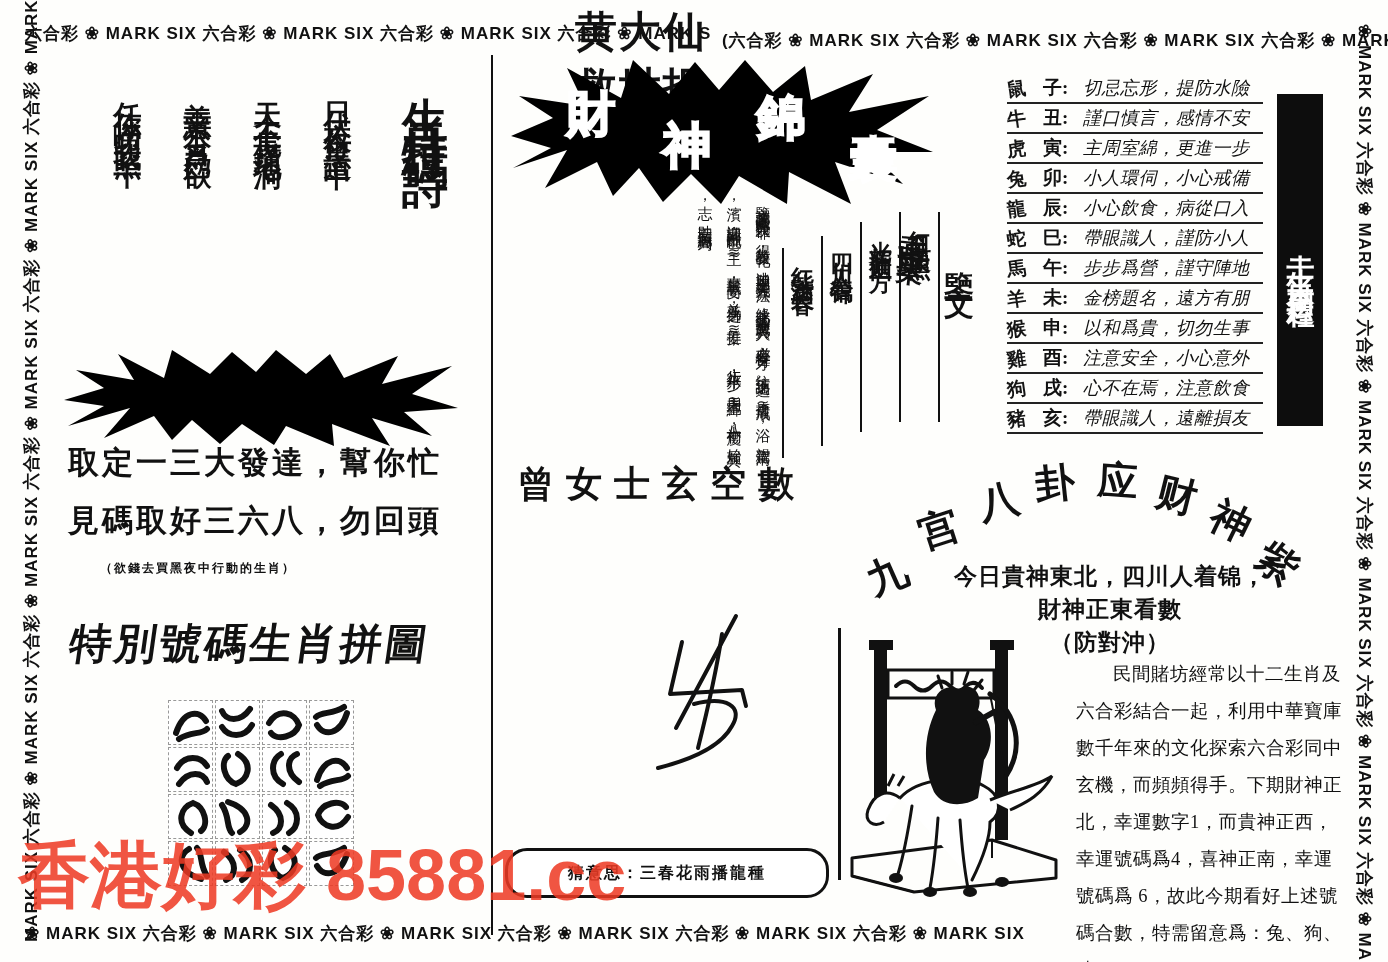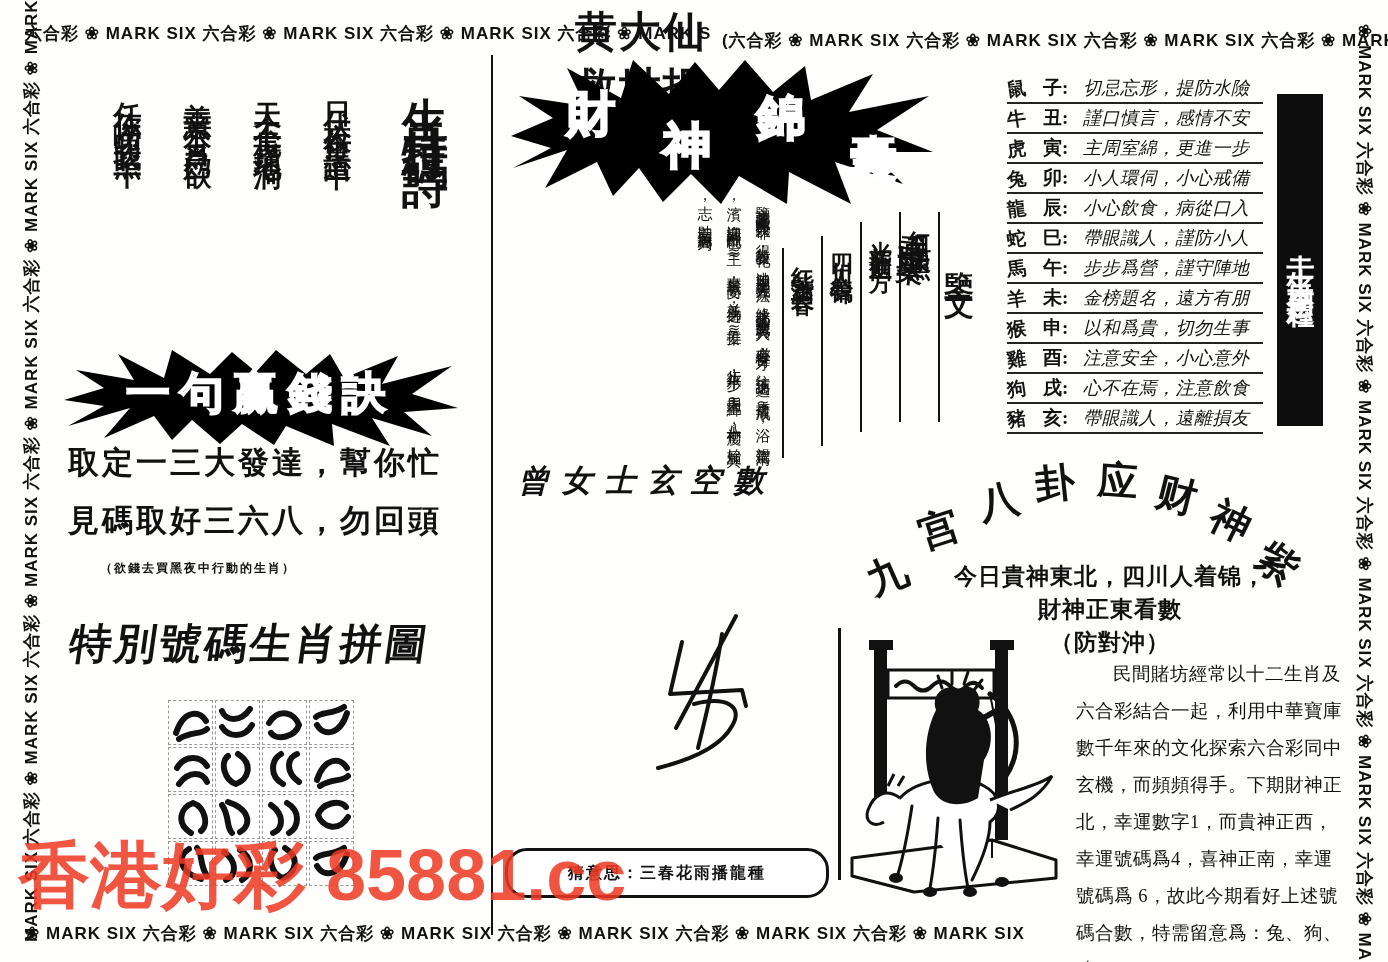"一句贏錢訣" div.label { html: <div>一句贏錢訣</div> -> none }
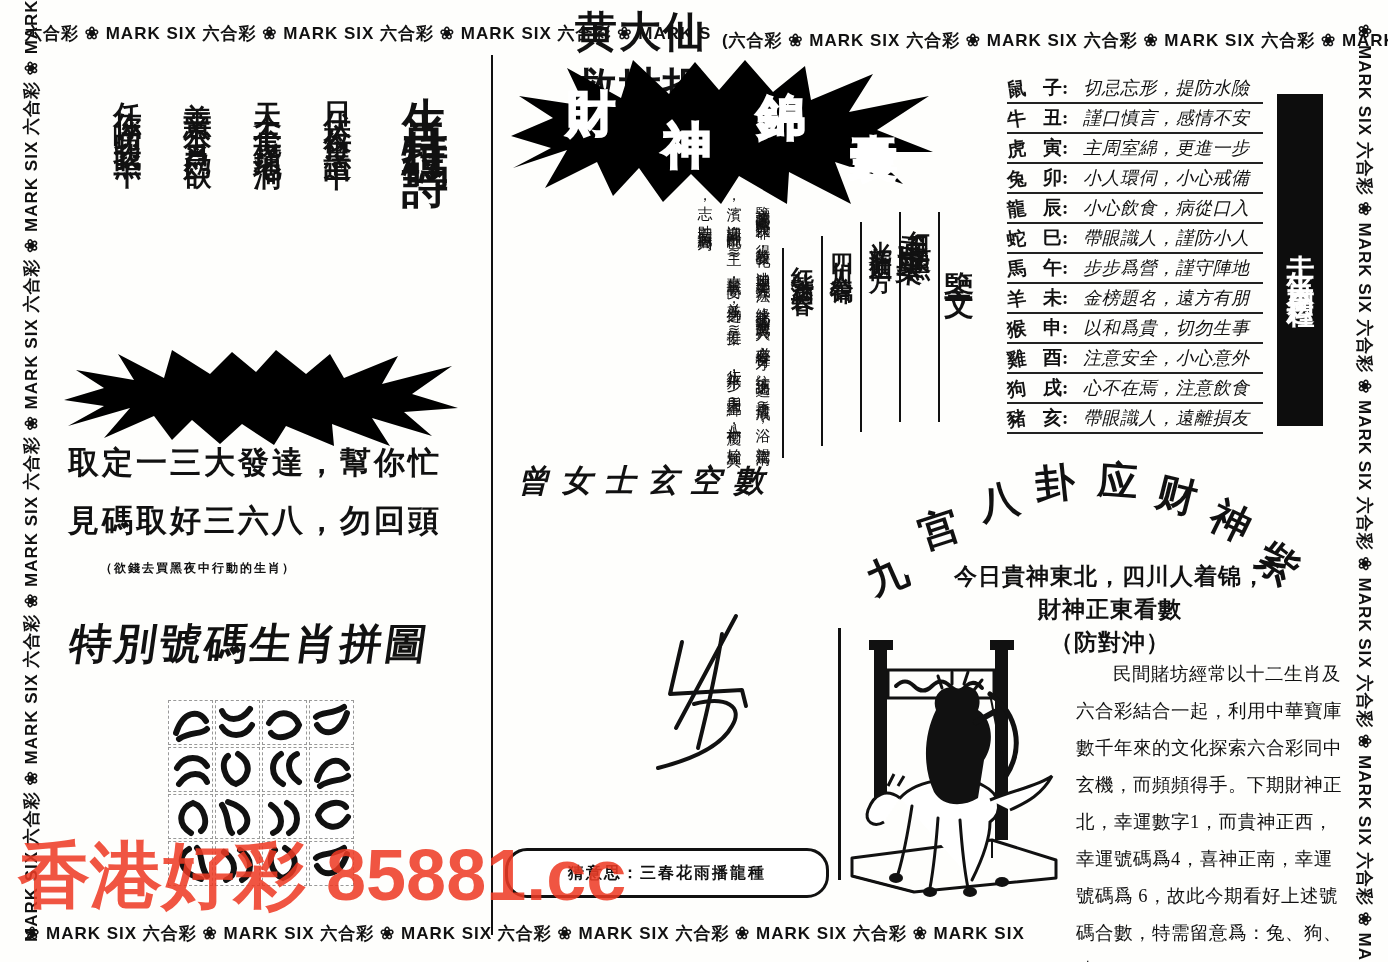"曾女士玄空數" .xuankong { font-size: 31px -> 36px; font-style: italic -> none }
